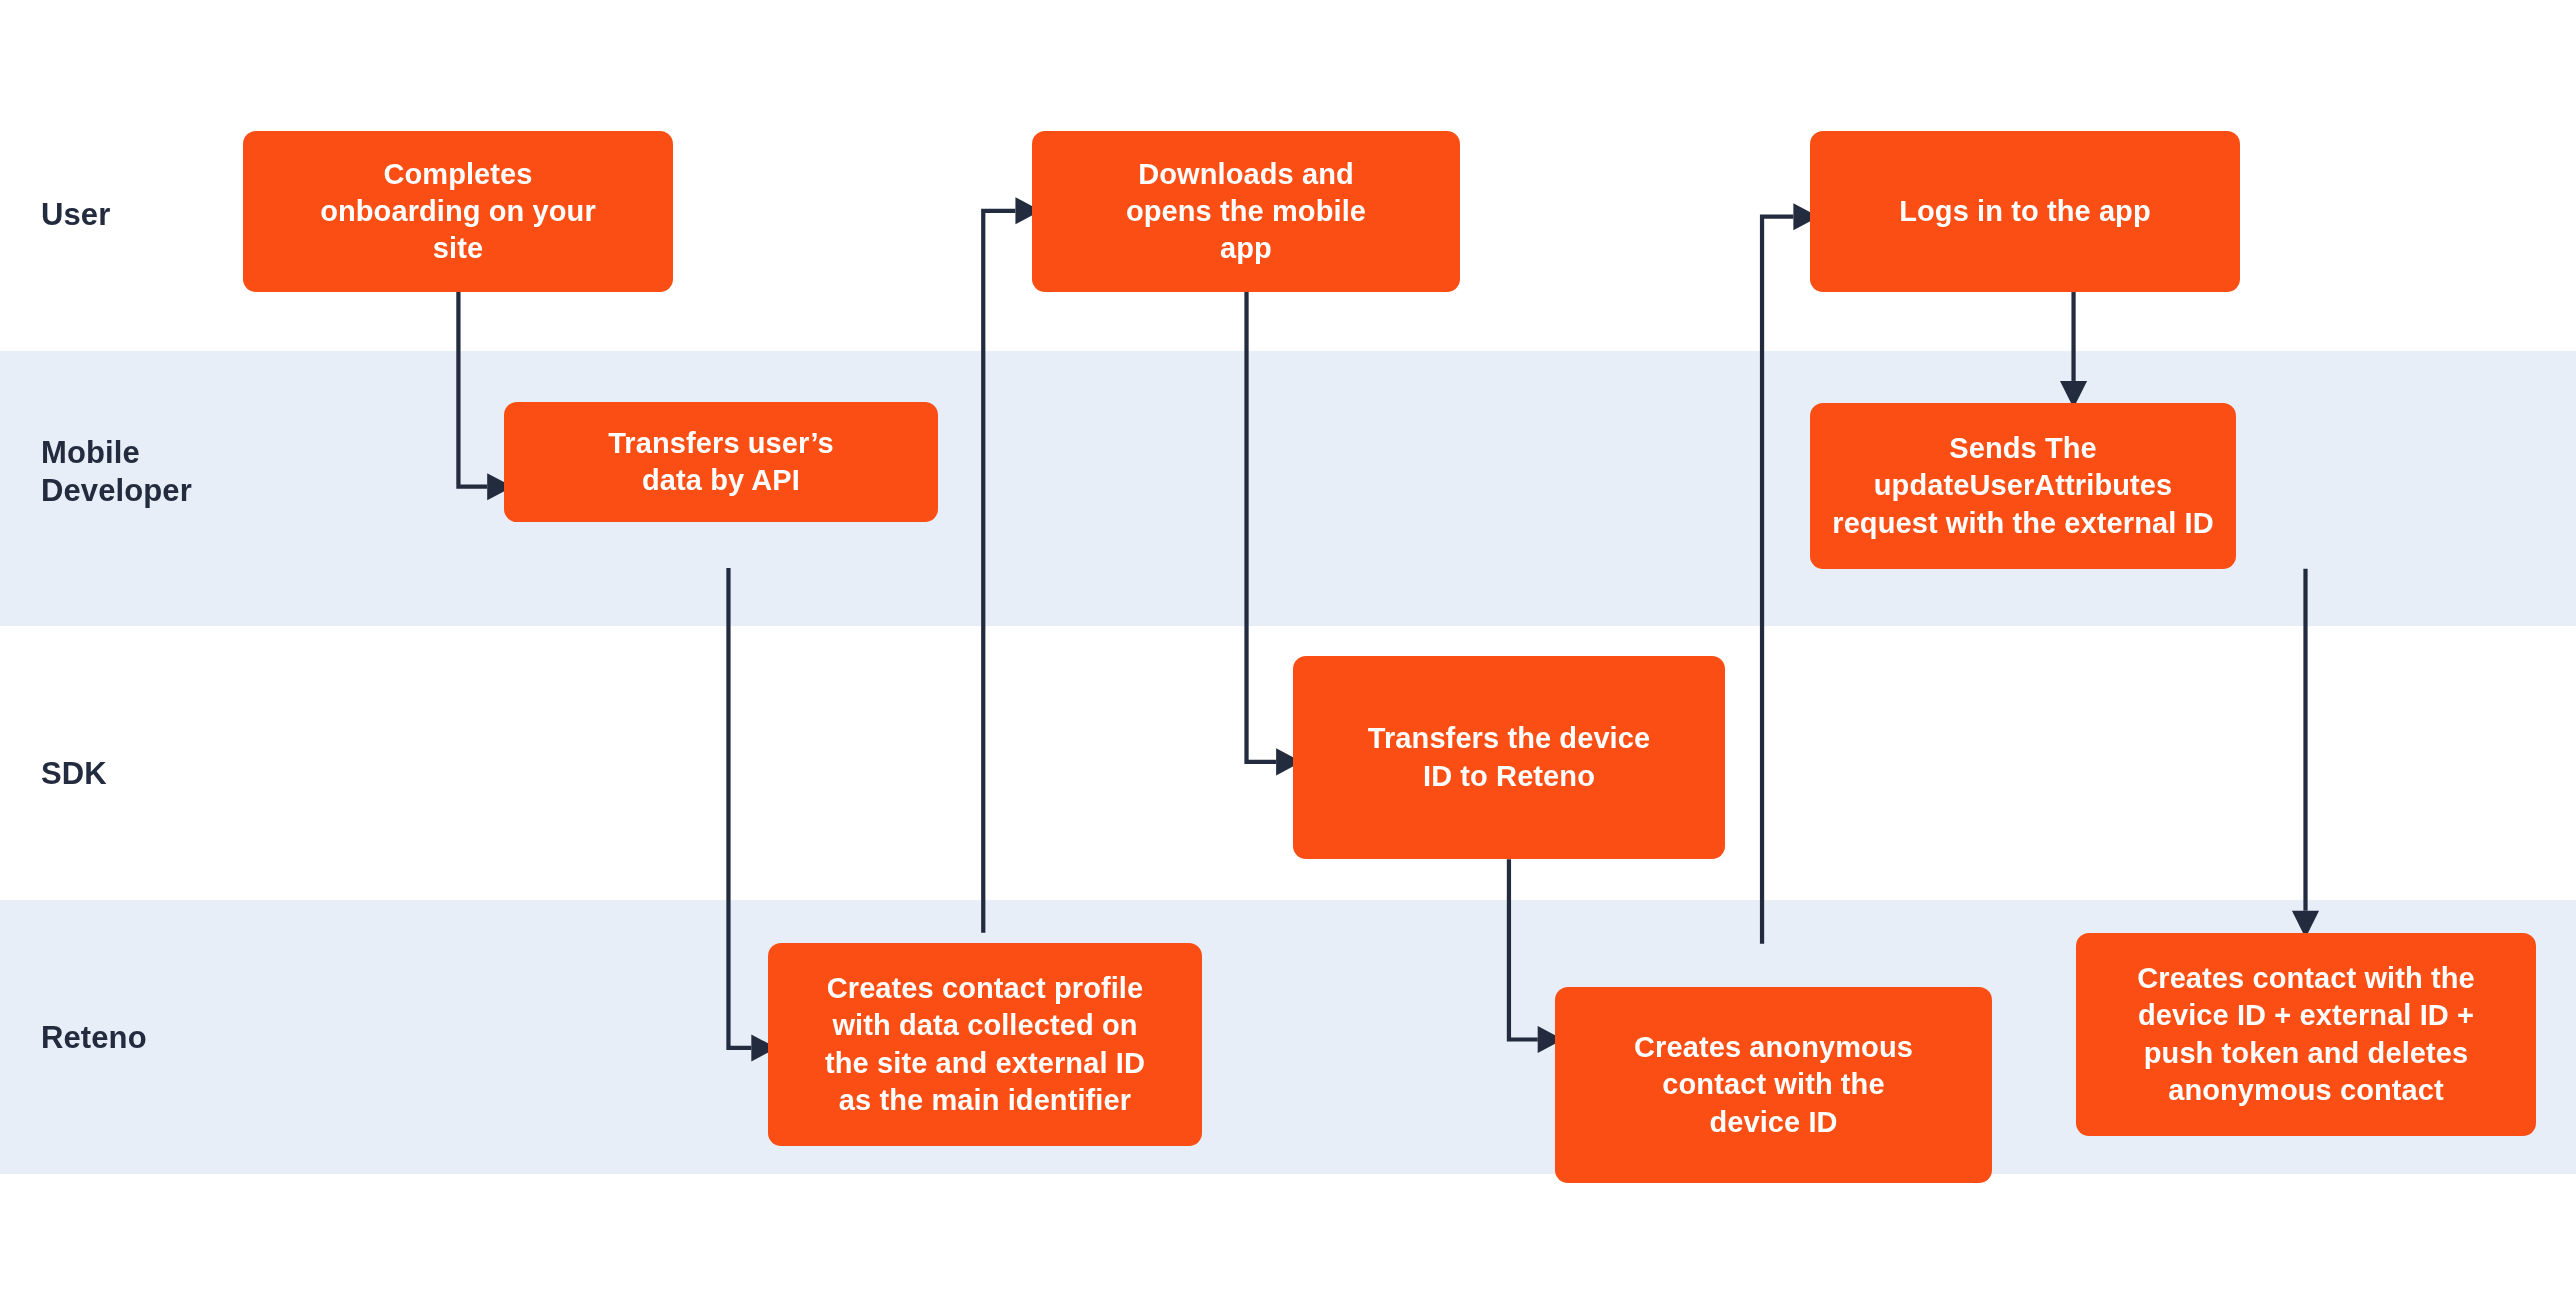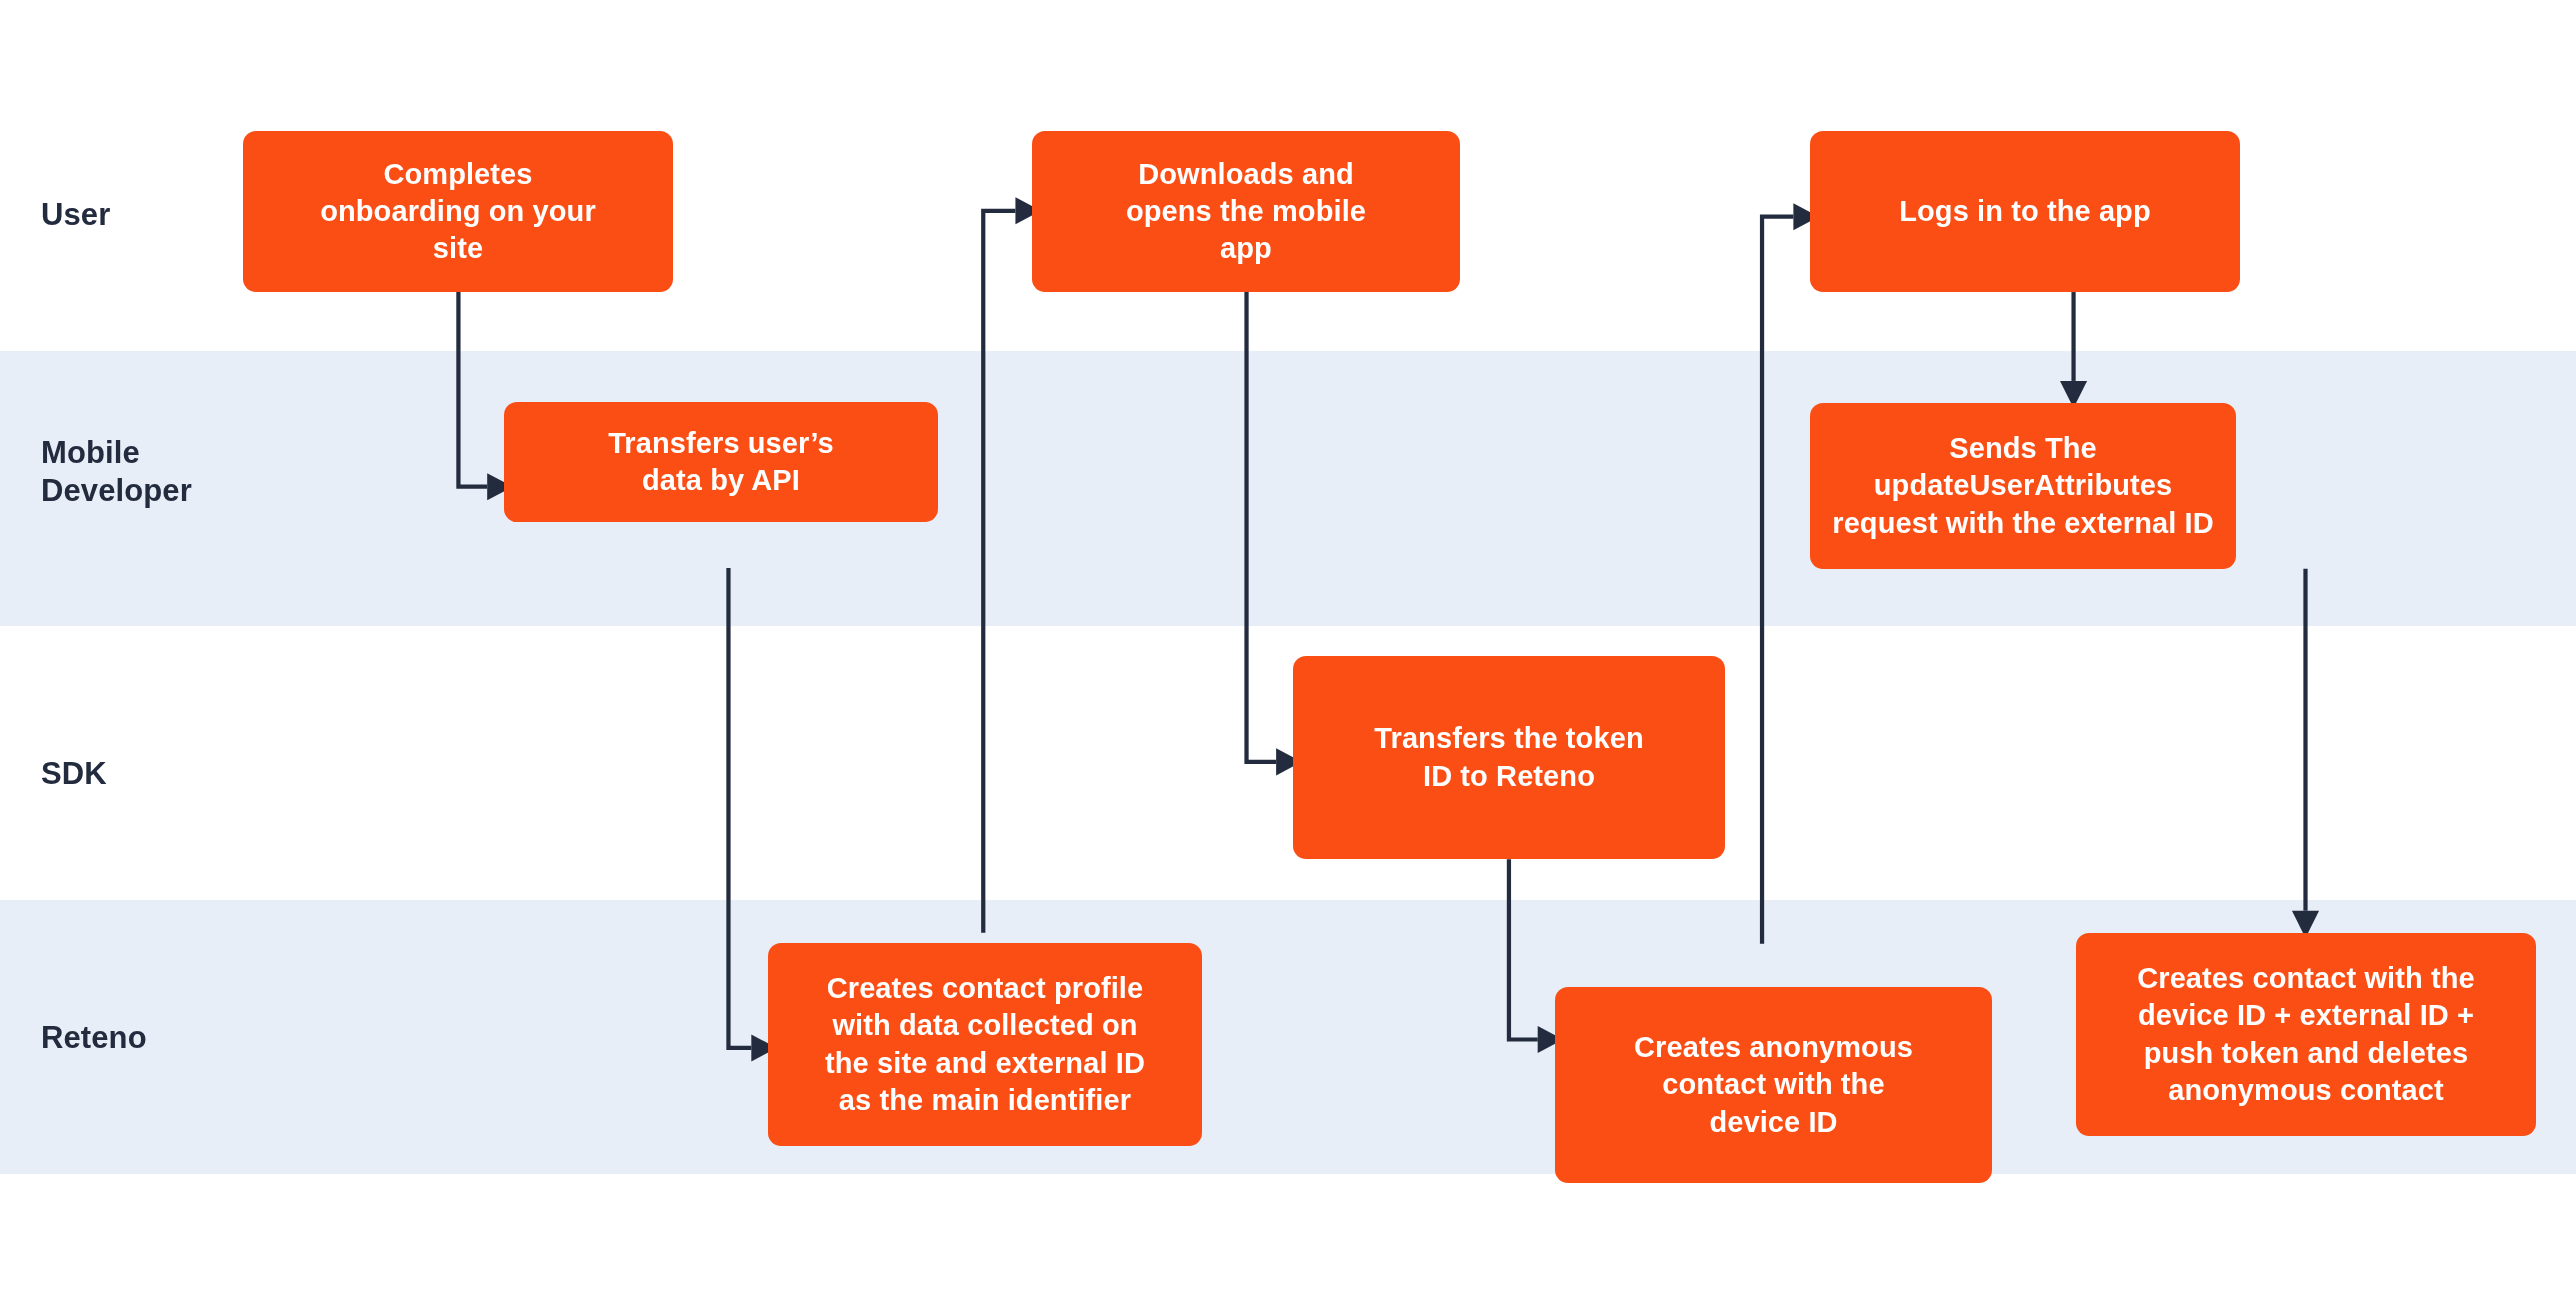"Transfers the token" div.node { text: token -> device }
